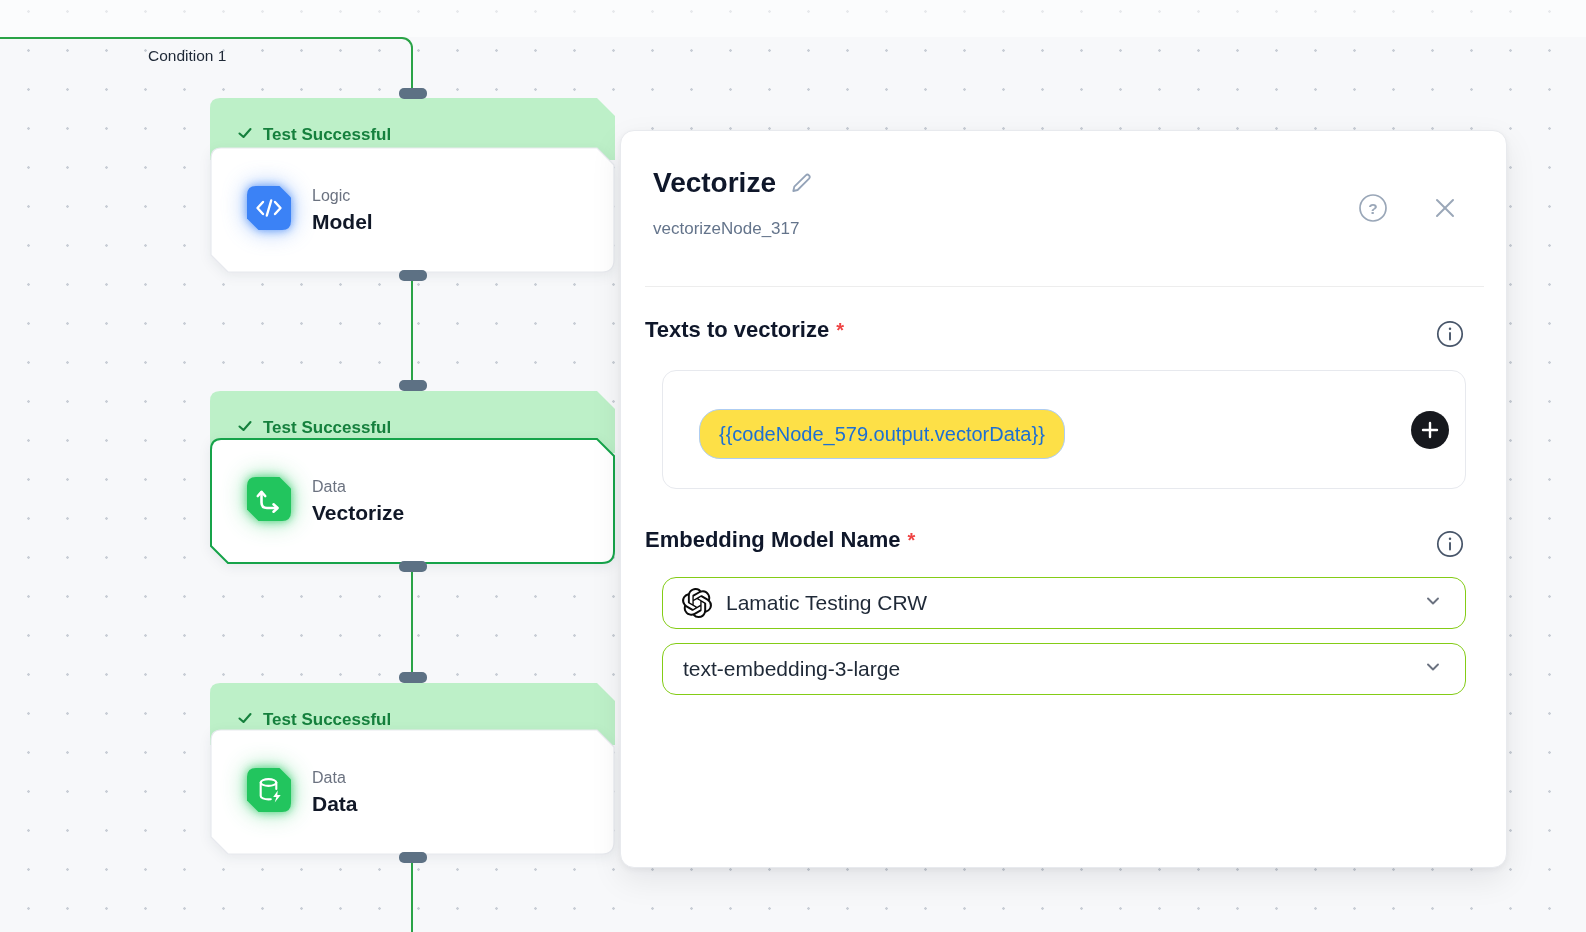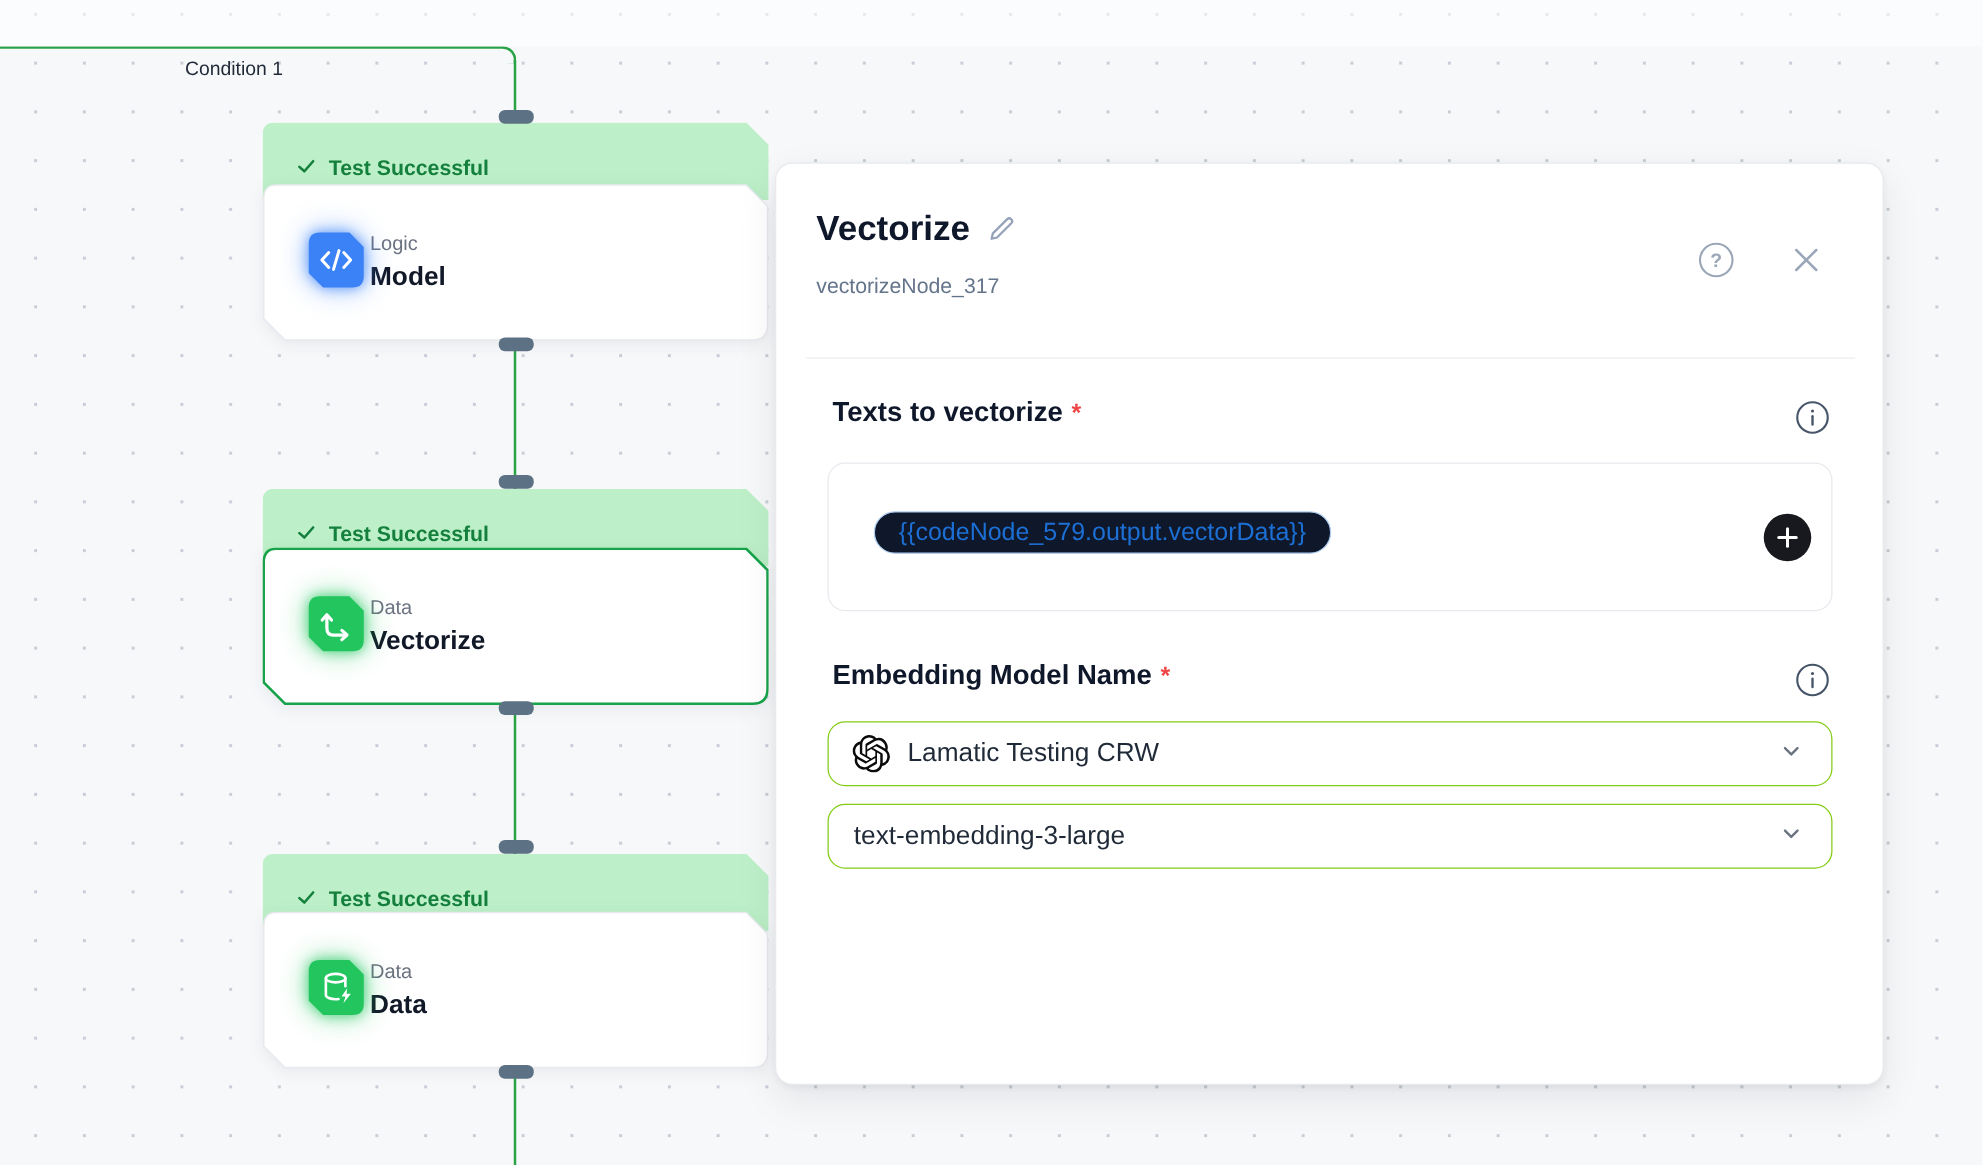"Logic" .card-content { gap: 4px -> 20px }
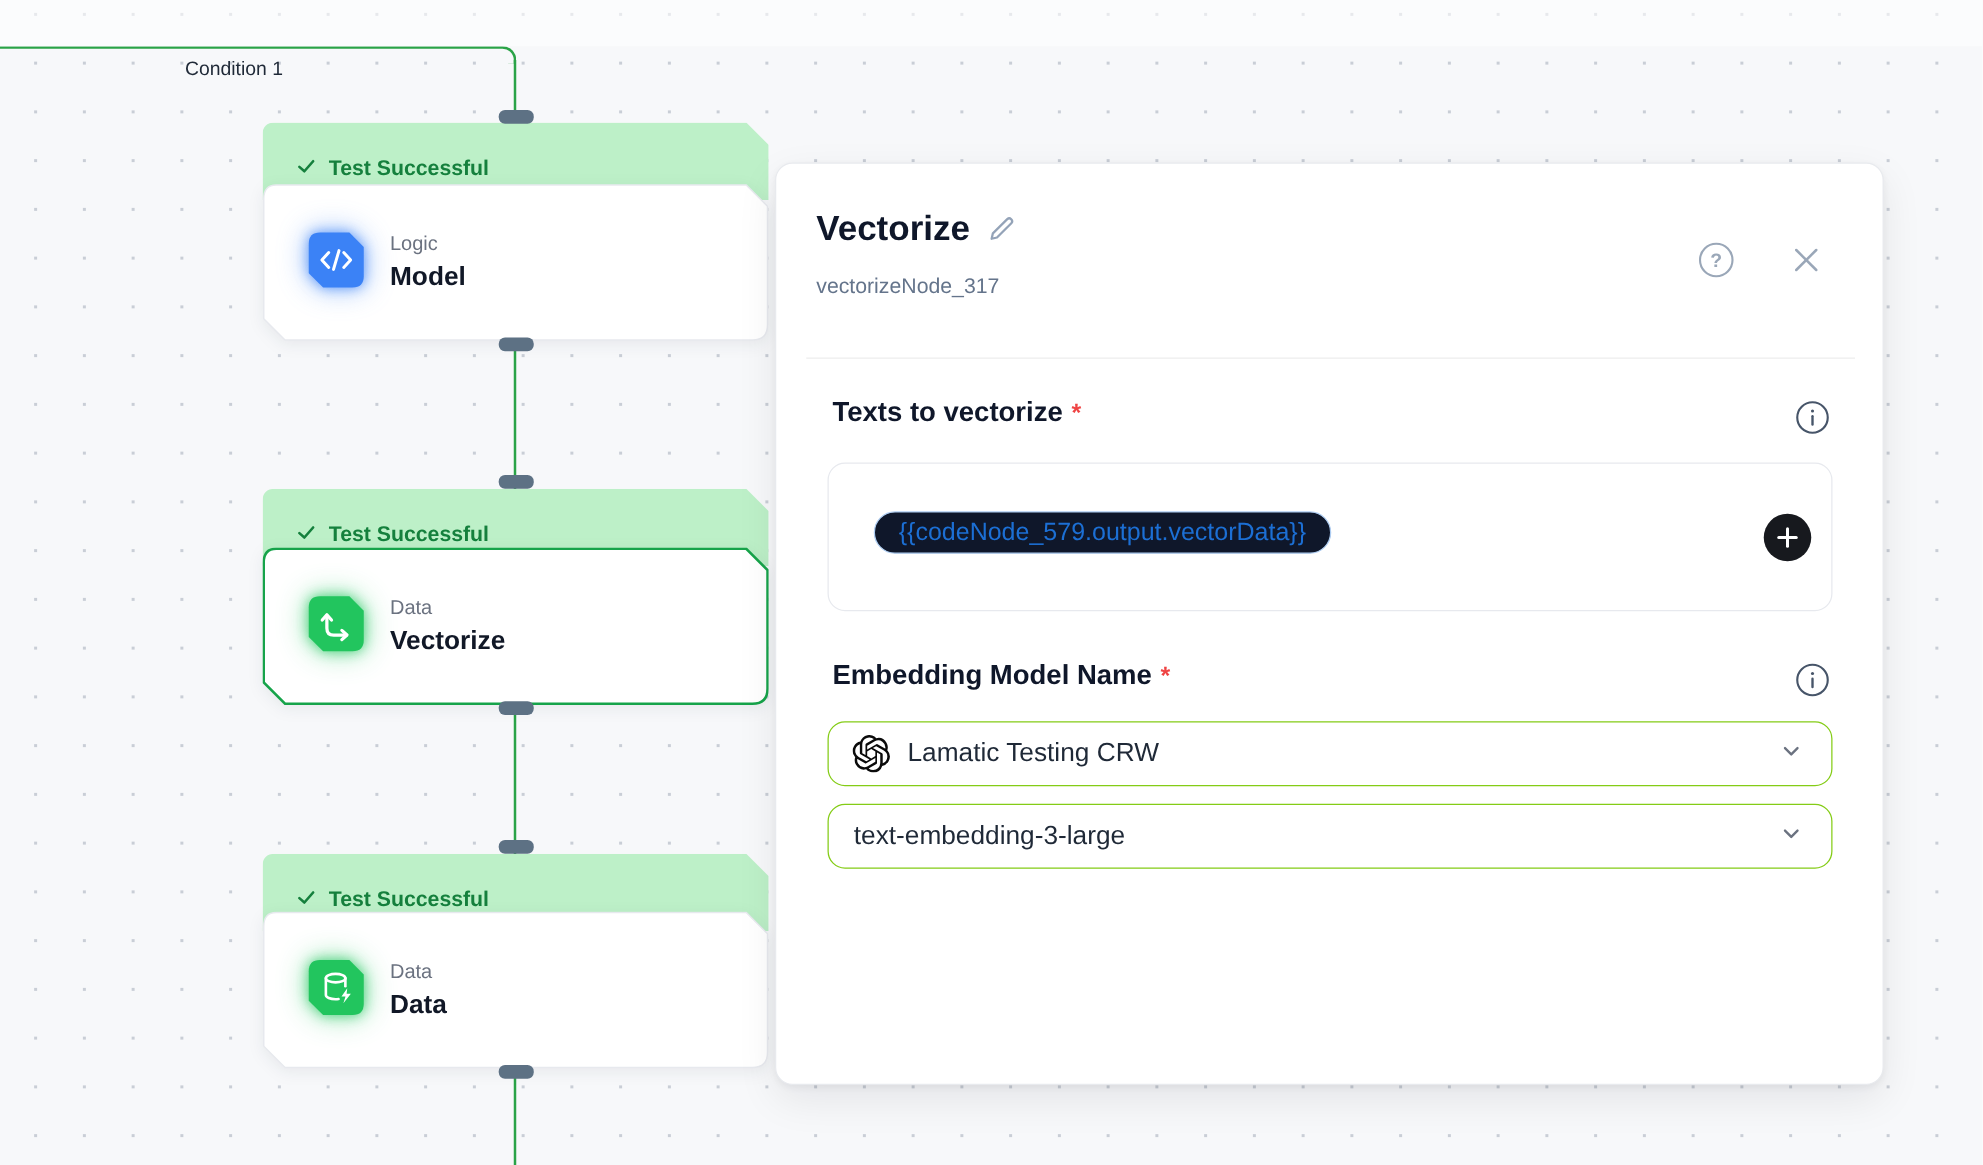"Texts to vectorize *" .section-label { left: 45px -> 24px }
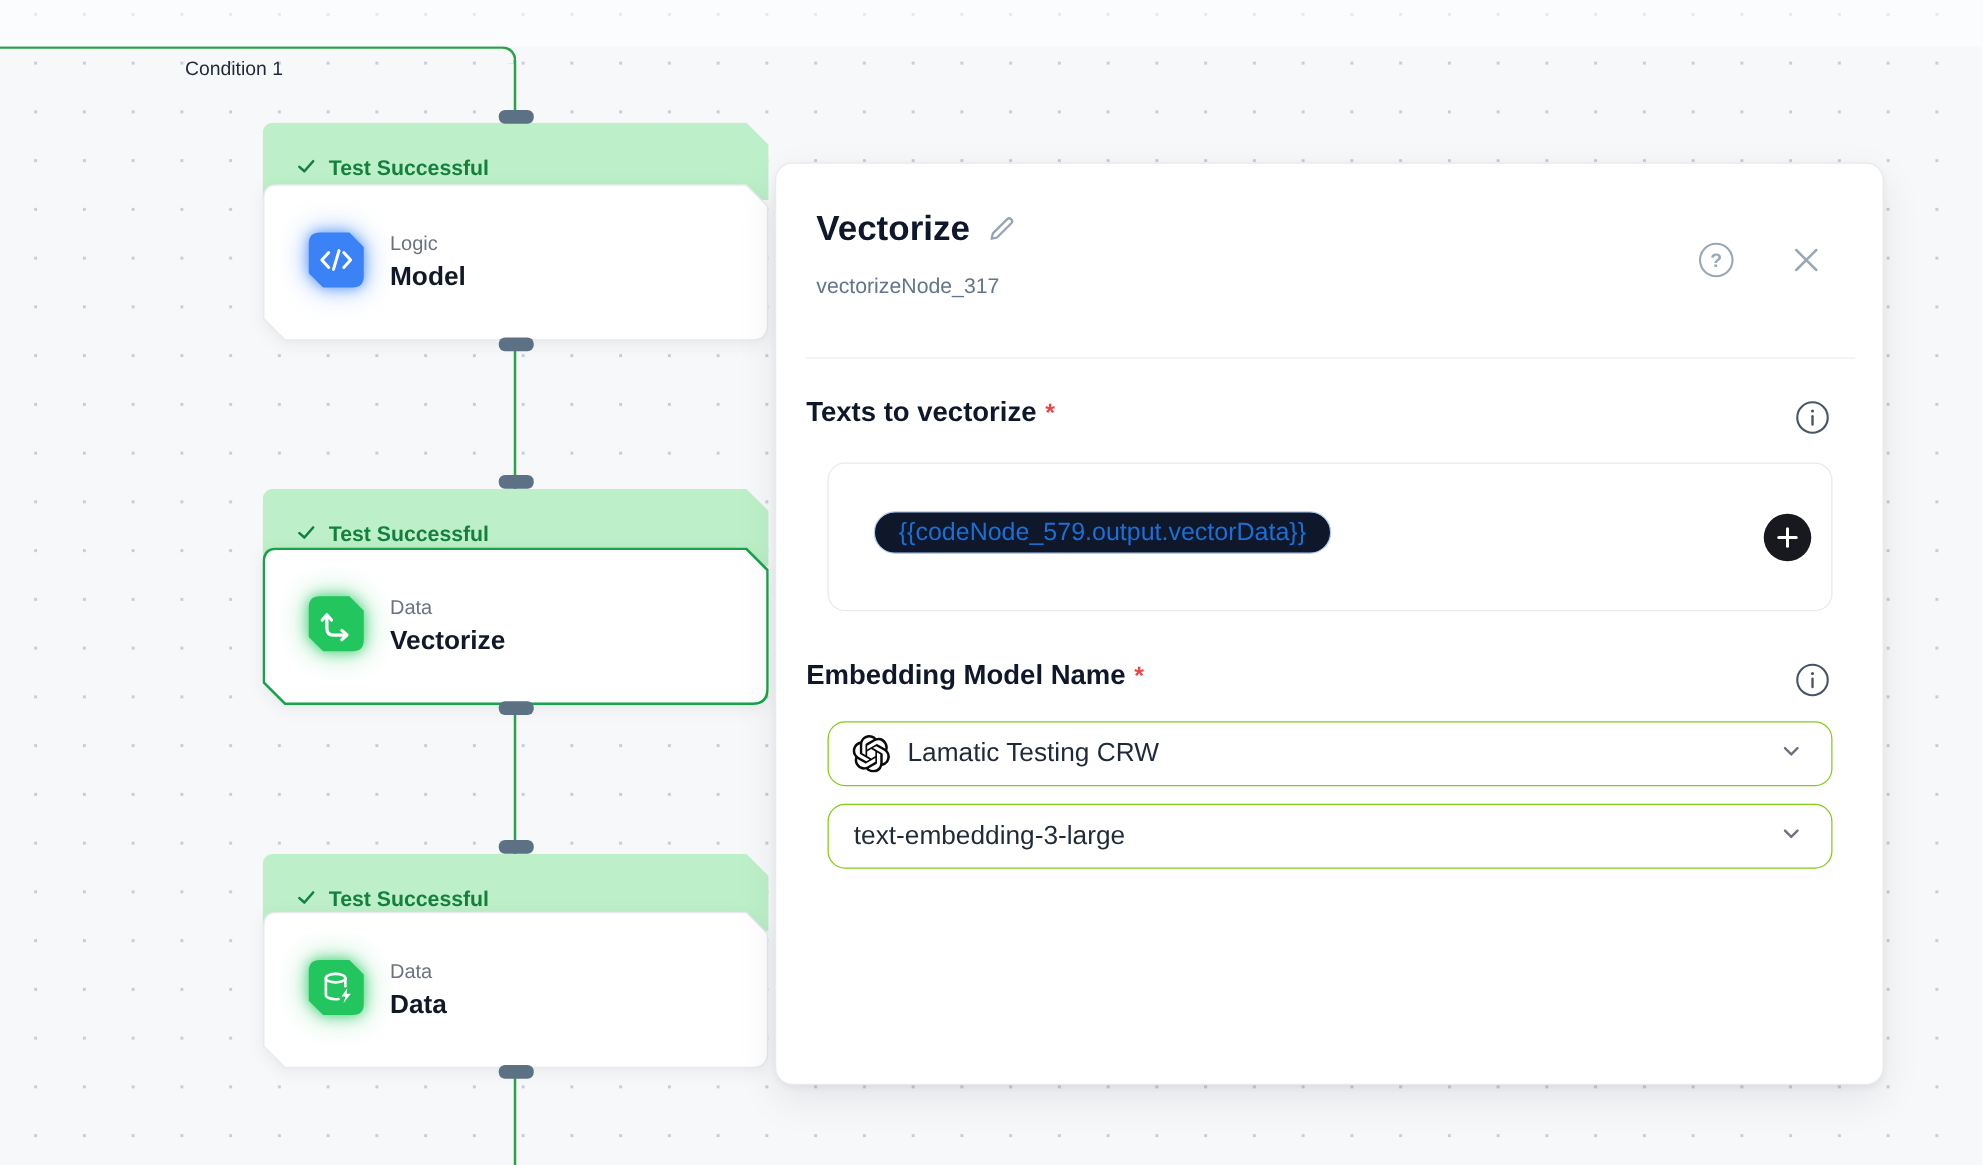"{{codeNode_579.output.vectorData}}" .pill { background: #0f172a -> #fde047; height: 34px -> 50px }
